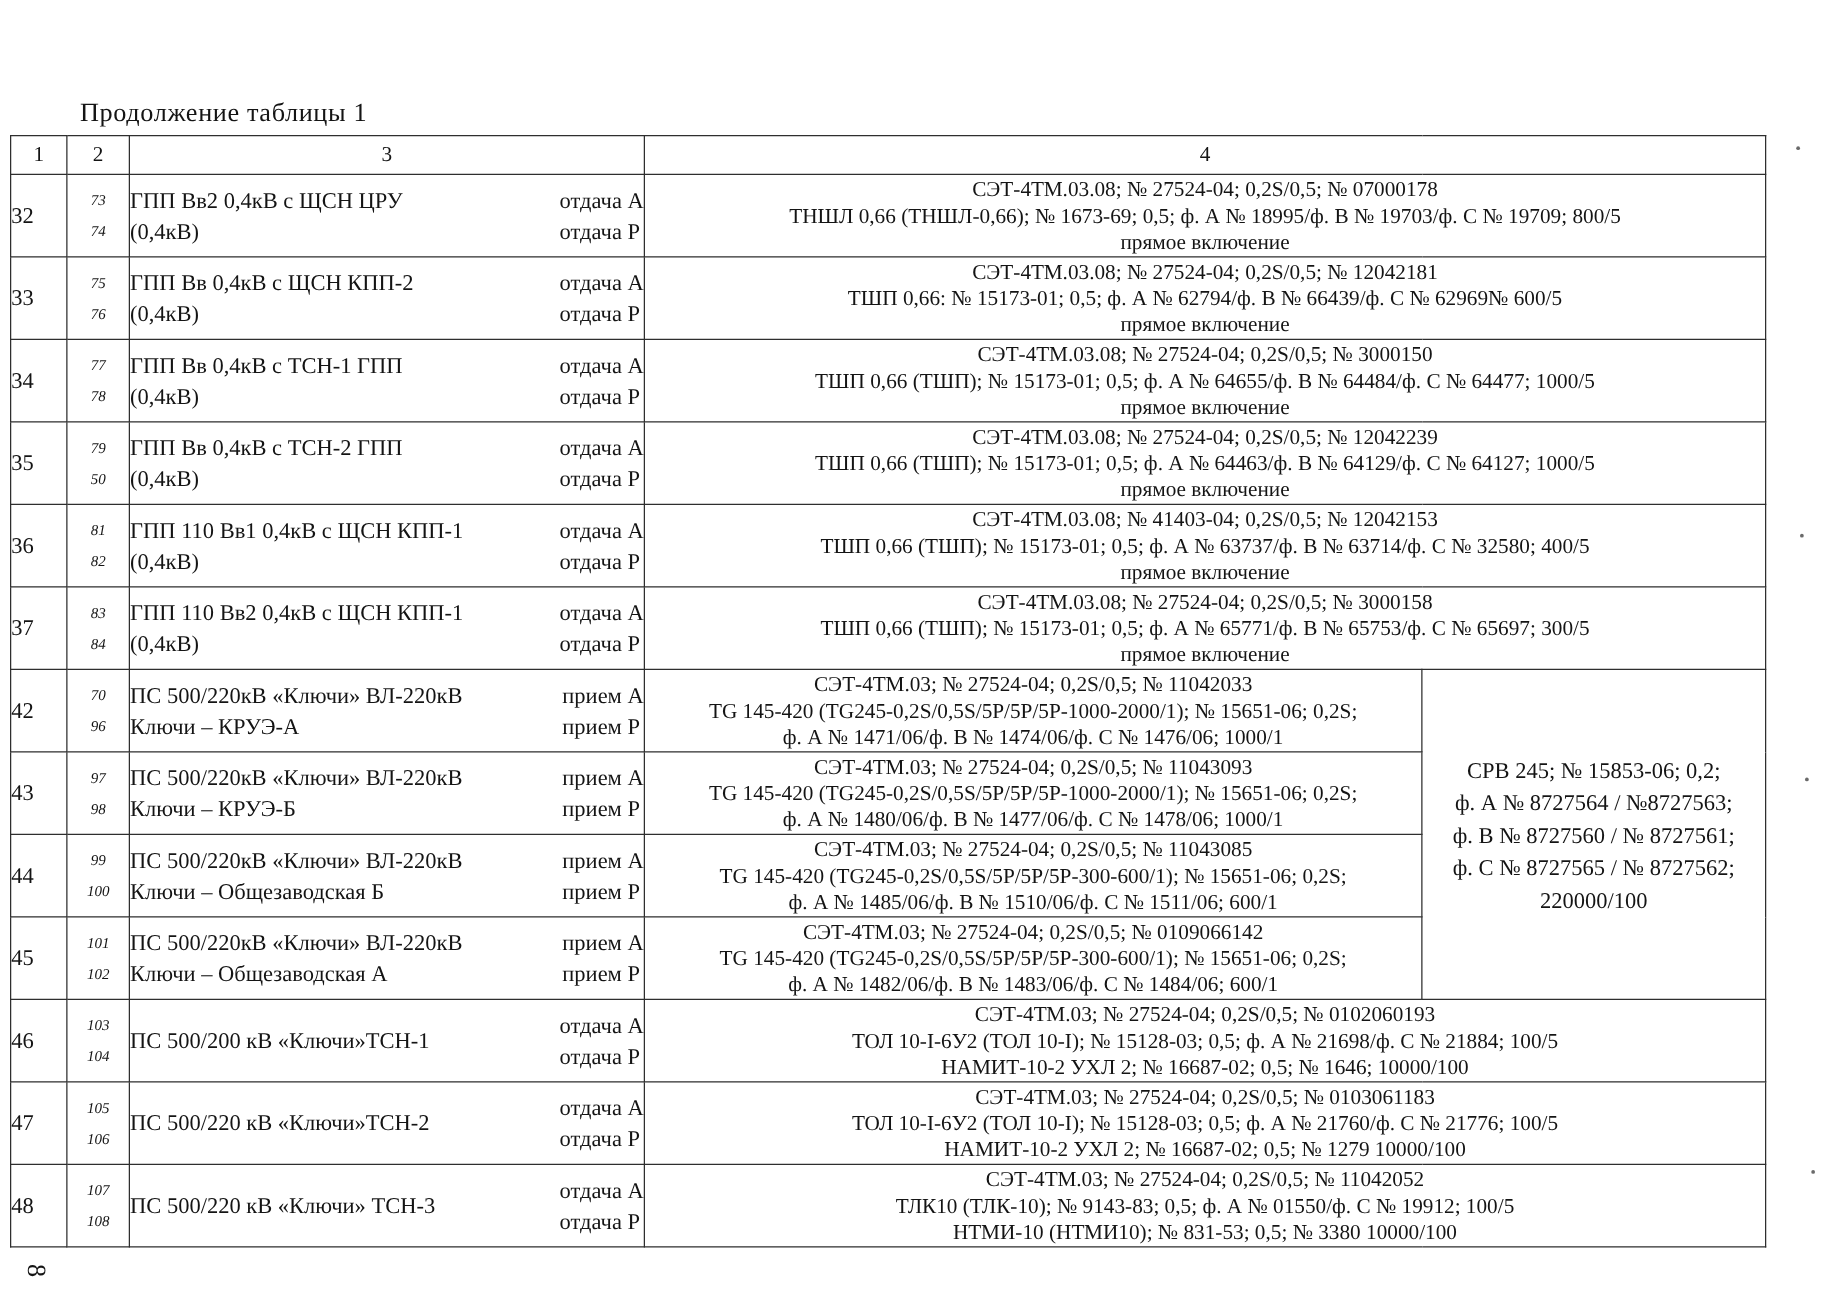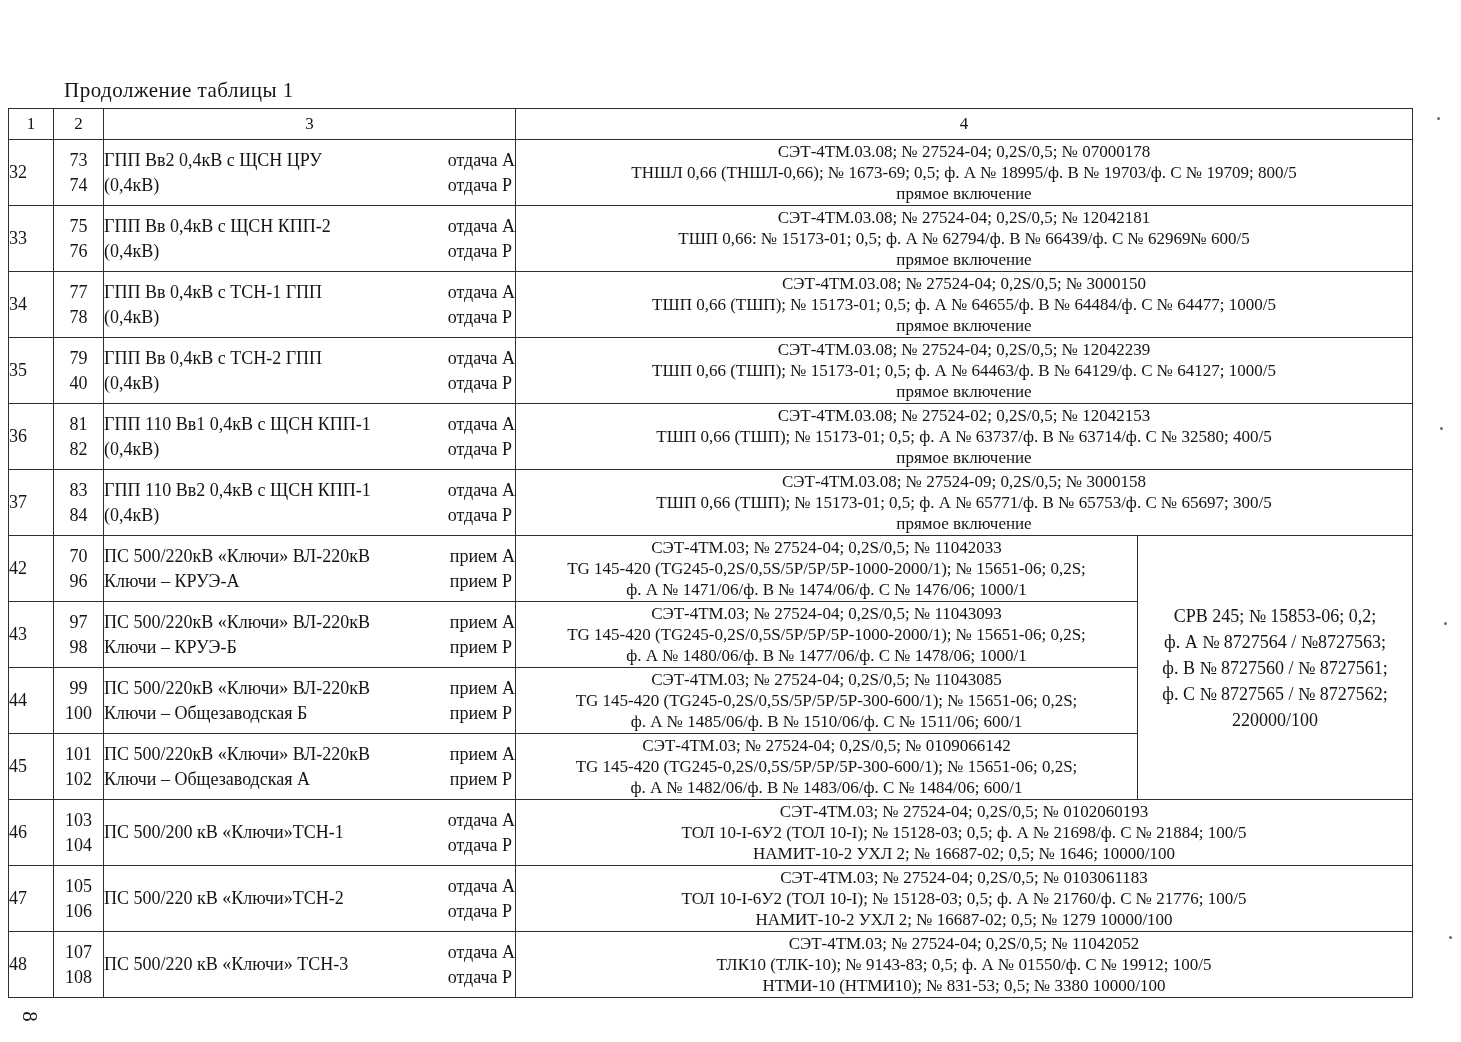"73" .c-cnt div { font-size: 18px -> 12px; font-style: none -> italic }
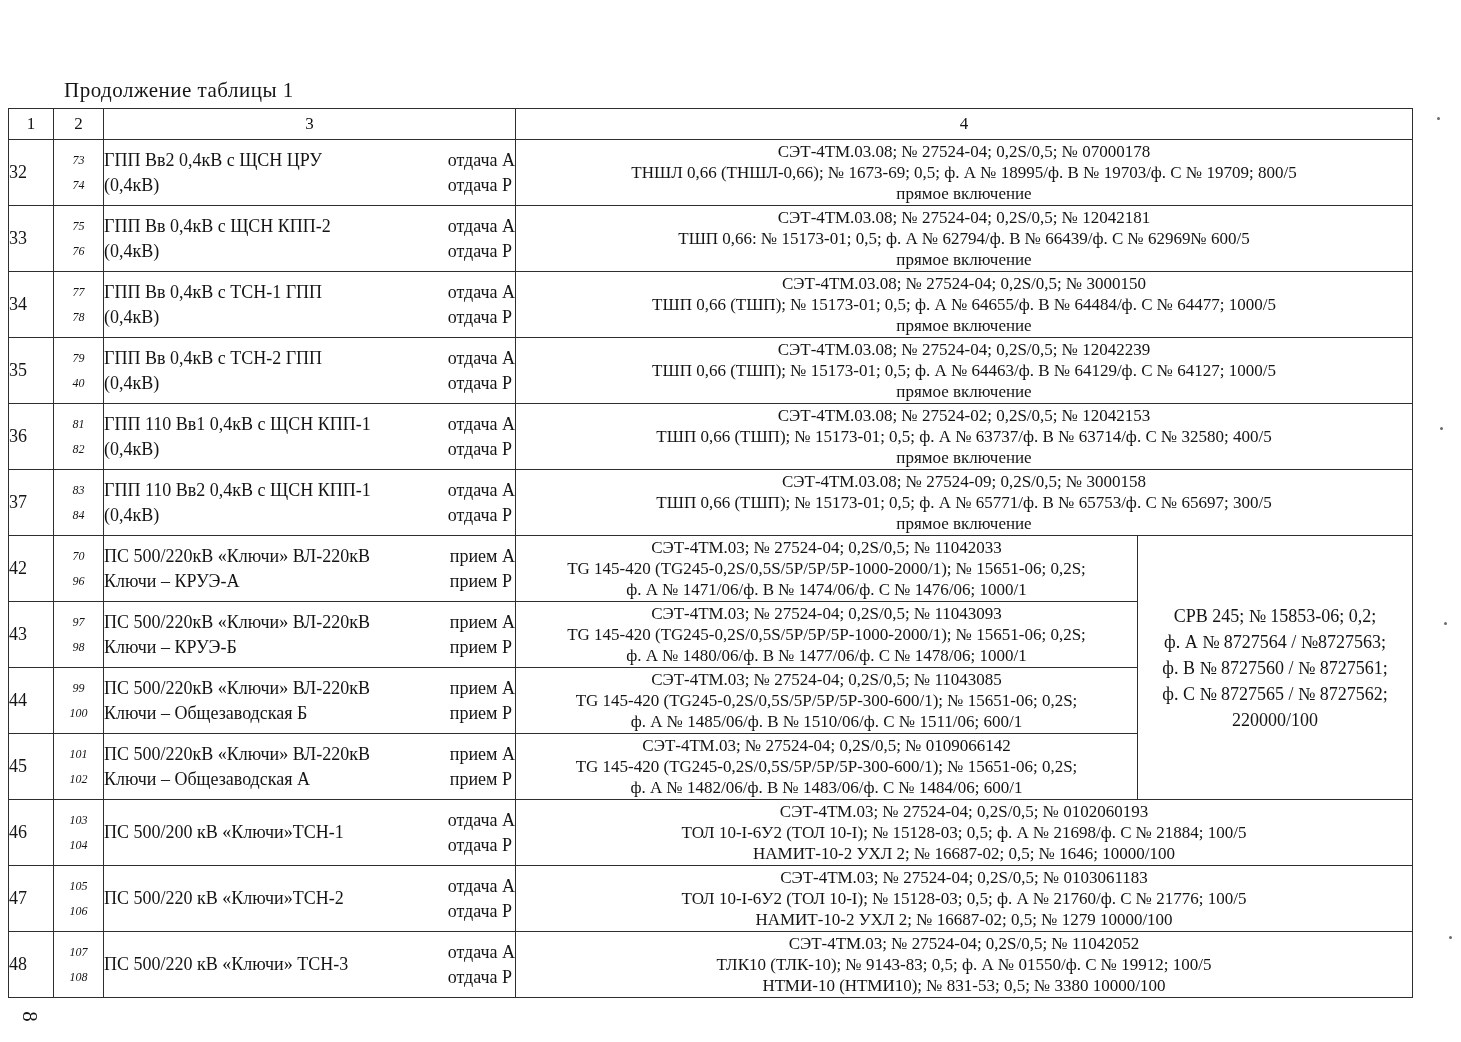"40" div { text: 40 -> 50 }
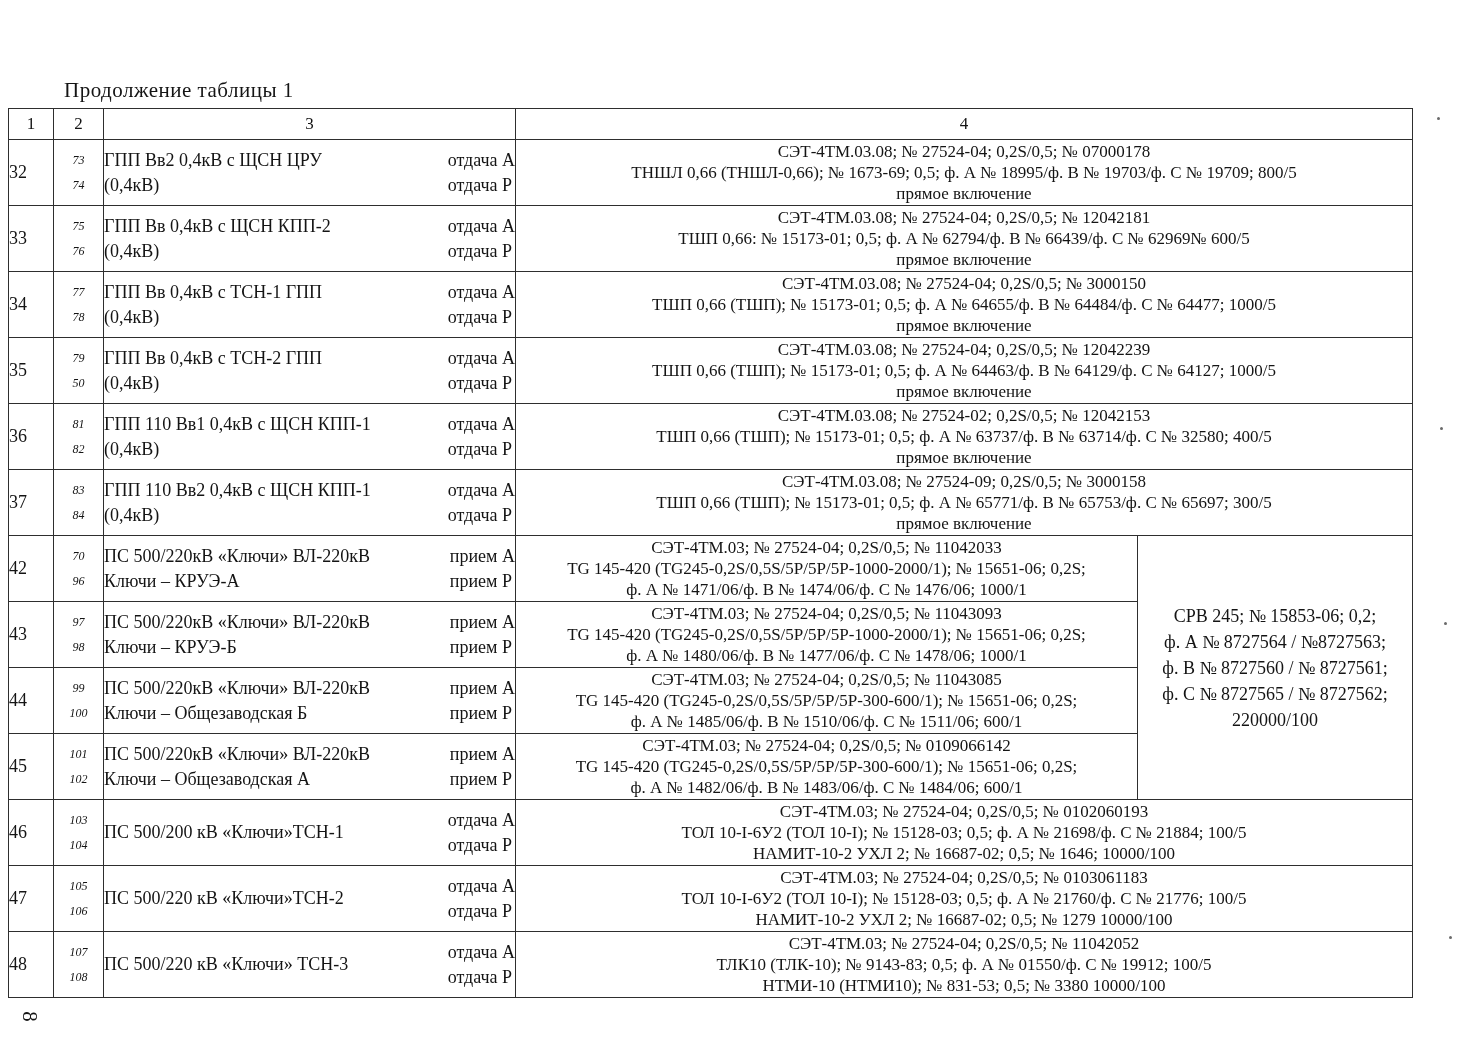"СЭТ-4ТМ.03.08; № 27524-02; 0,2S/0,5; №" div { text: 27524-02 -> 41403-04 }
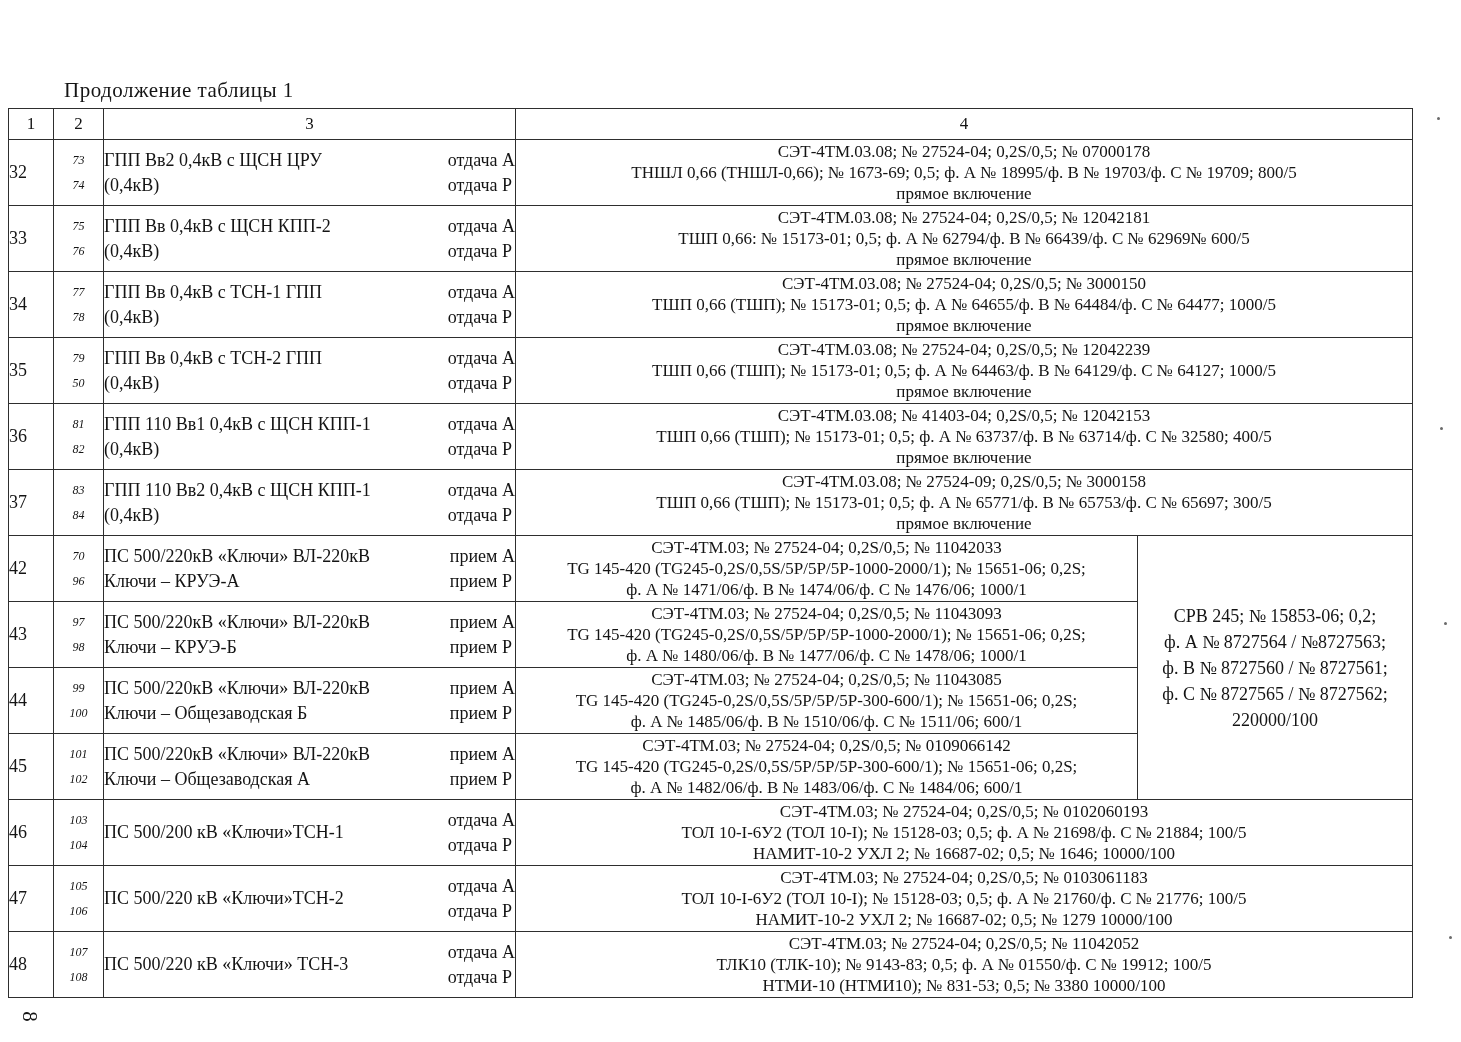"СЭТ-4ТМ.03.08; № 27524-09; 0,2S/0,5; №" div { text: 27524-09 -> 27524-04 }
